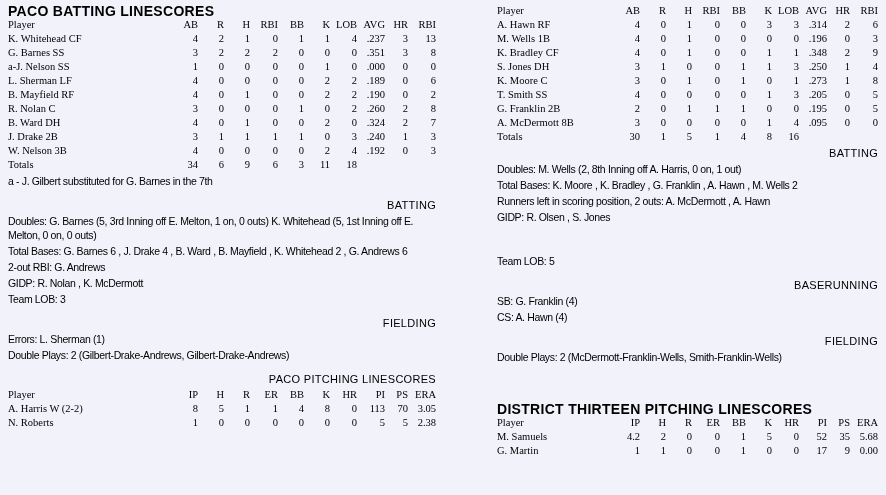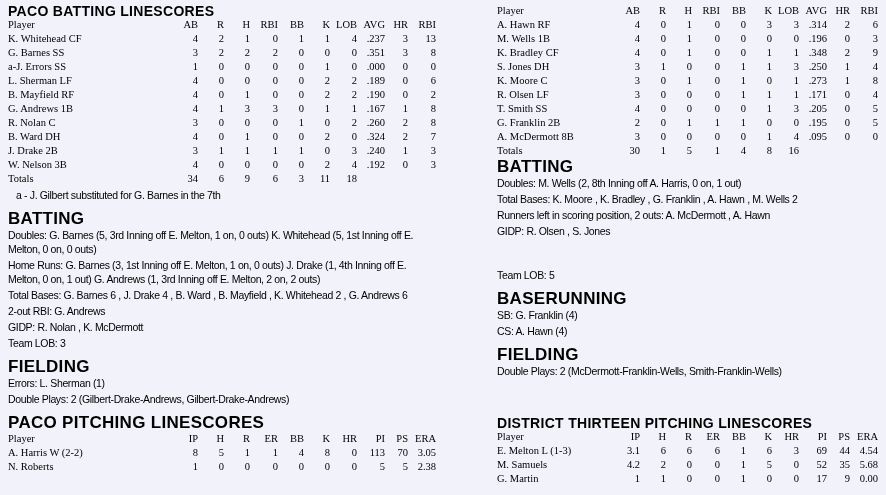"a-J. Errors SS" td.player { text: Errors -> Nelson }
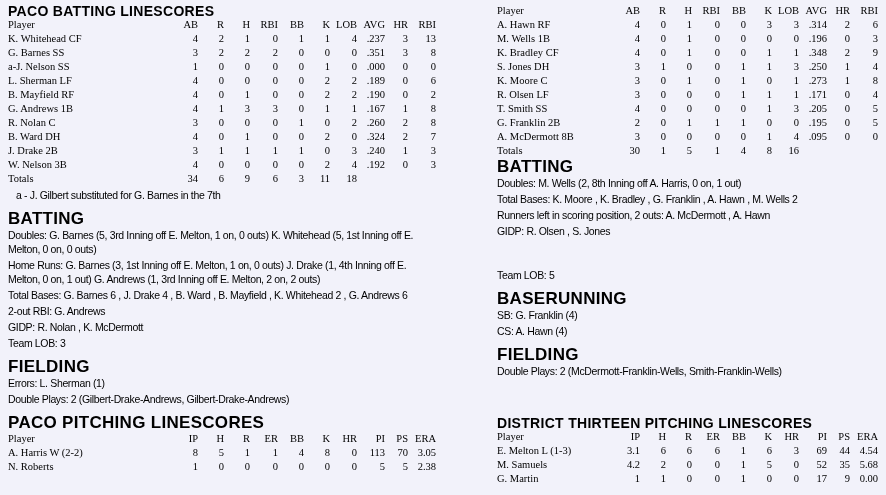"R. Olsen LF" tr { html: <tr> <td>R. Olsen LF</td> <td>3</td> <td>0</td> <td>0</td> <td>0</td> <td>1</td> <td>1</td> <td>1</td> <td>.171</td> <td>0</td> <td>4</td> </tr> -> none }
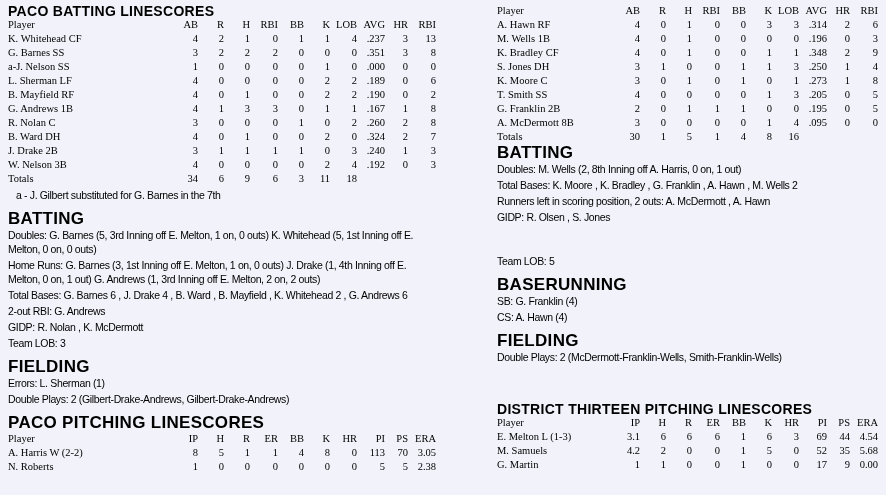"G. Andrews 1B" tr { html: <tr> <td>G. Andrews 1B</td> <td>4</td> <td>1</td> <td>3</td> <td>3</td> <td>0</td> <td>1</td> <td>1</td> <td>.167</td> <td>1</td> <td>8</td> </tr> -> none }
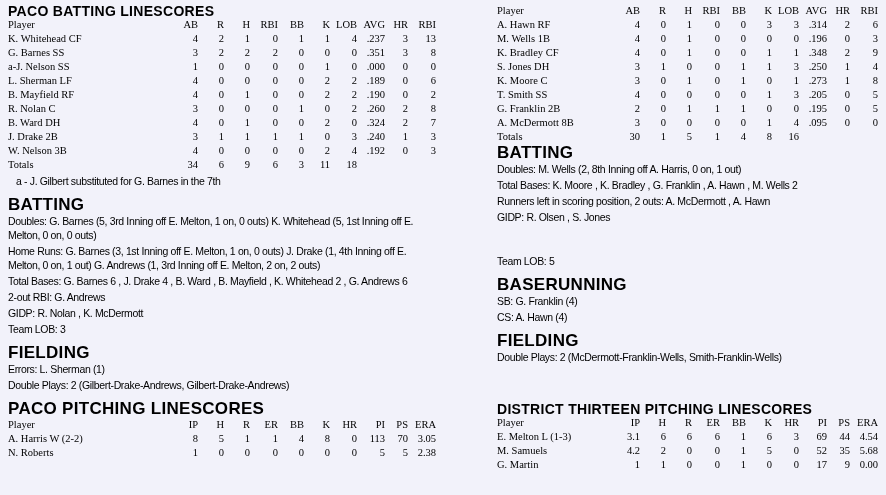"BATTING" .sec-title { font-size: 17px -> 11px; font-weight: bold -> normal; text-align: none -> right }
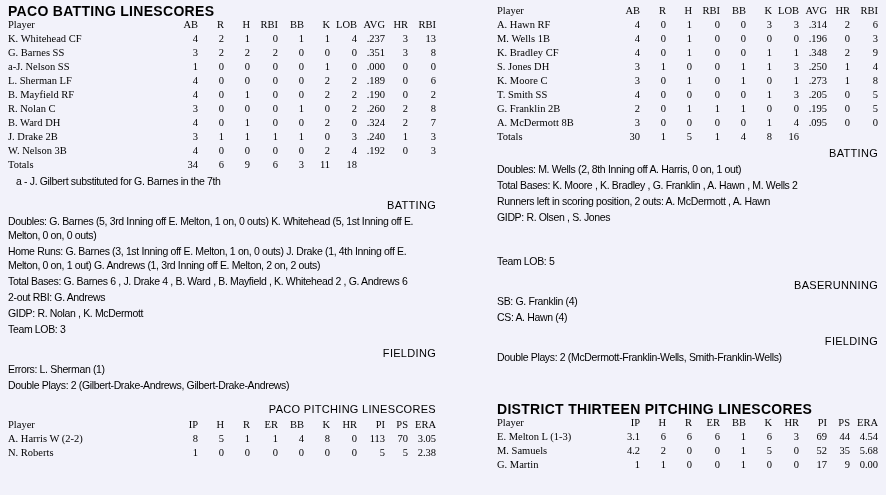"a - J. Gilbert substituted" .footnote { margin-left: 8px -> none }
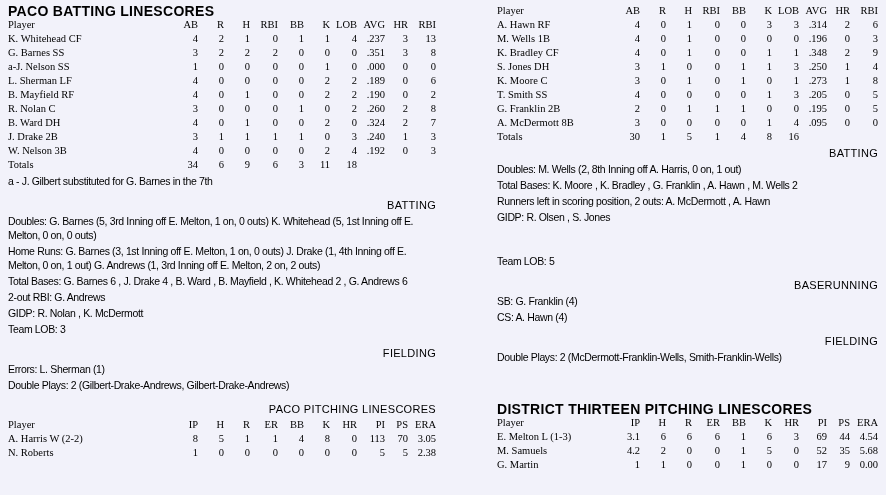"Home Runs: G. Barnes (3," div.line { html: <div>Home Runs: G. Barnes (3, 1st Inning off E. Melton, 1 on, 0 outs) J. Drake (1, 4th Inning off E. Melton, 0 on, 1 out) G. Andrews (1, 3rd Inning off E. Melton, 2 on, 2 outs)</div> -> none }
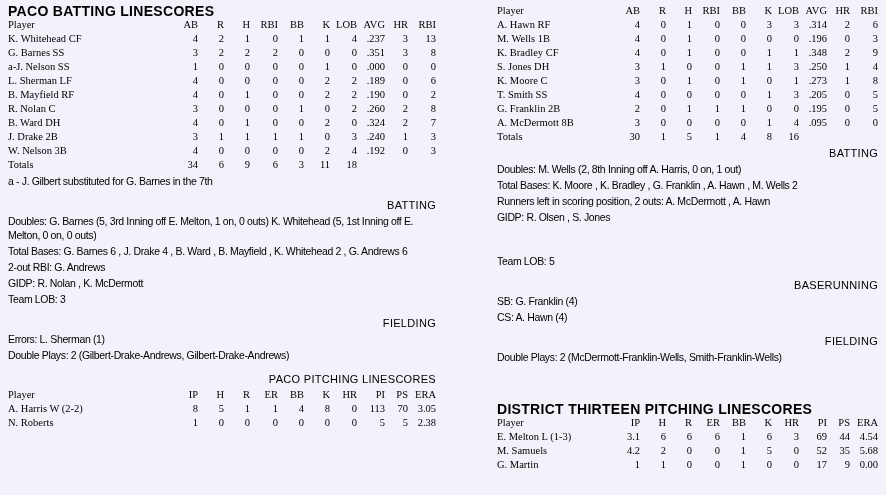"E. Melton L (1-3)" tr { html: <tr> <td>E. Melton L (1-3)</td> <td>3.1</td> <td>6</td> <td>6</td> <td>6</td> <td>1</td> <td>6</td> <td>3</td> <td>69</td> <td>44</td> <td>4.54</td> </tr> -> none }
